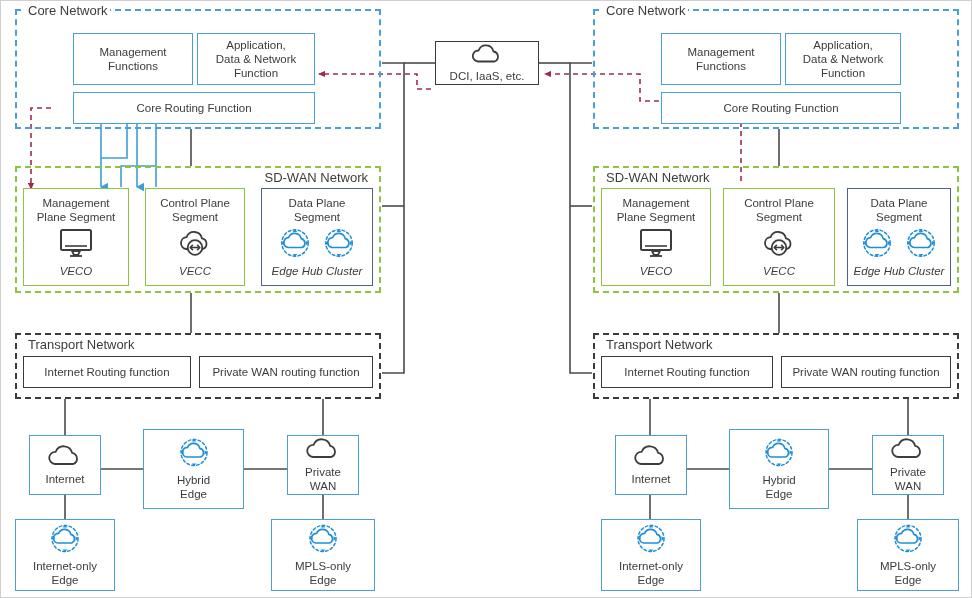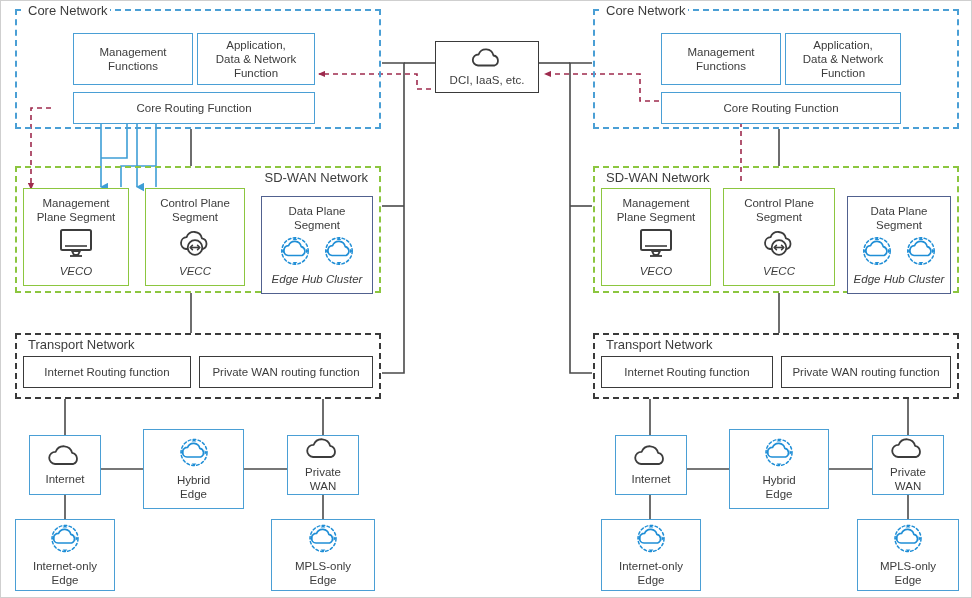"DCI, IaaS, etc." div.box { height: 52px -> 44px }
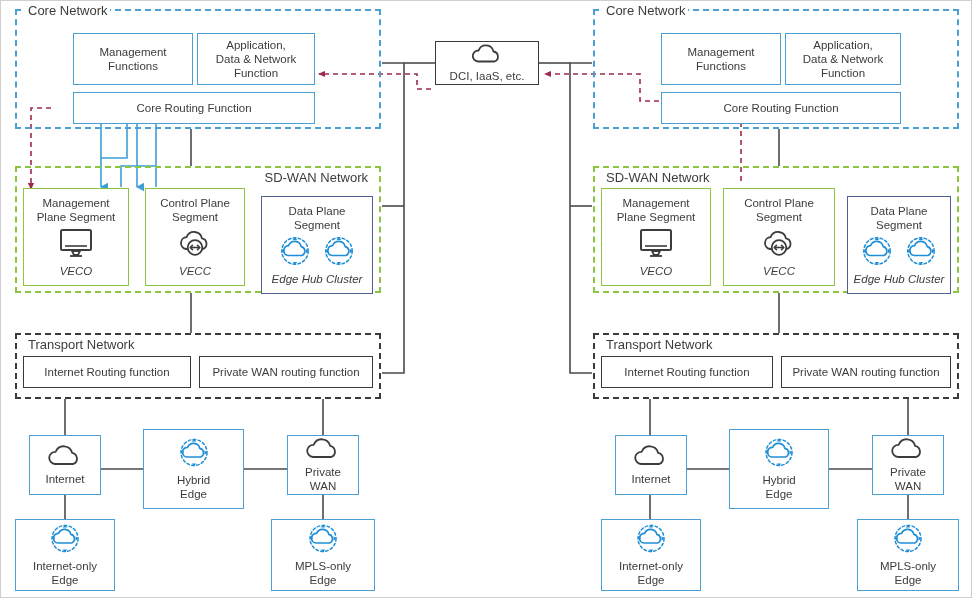"Data Plane" .b-navy { margin-top: 8px -> none }
